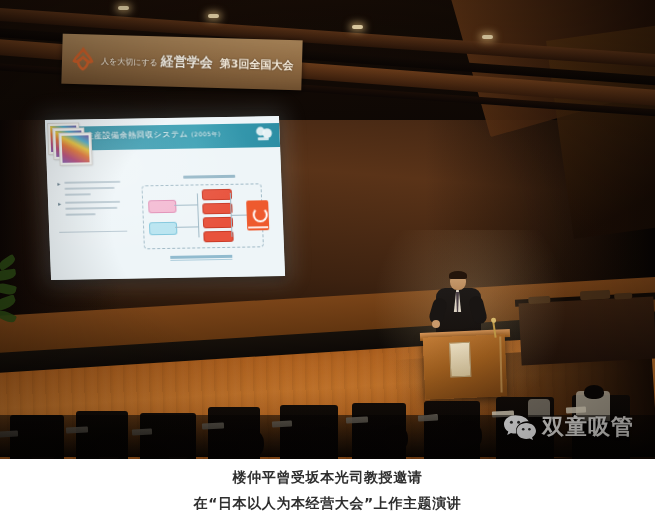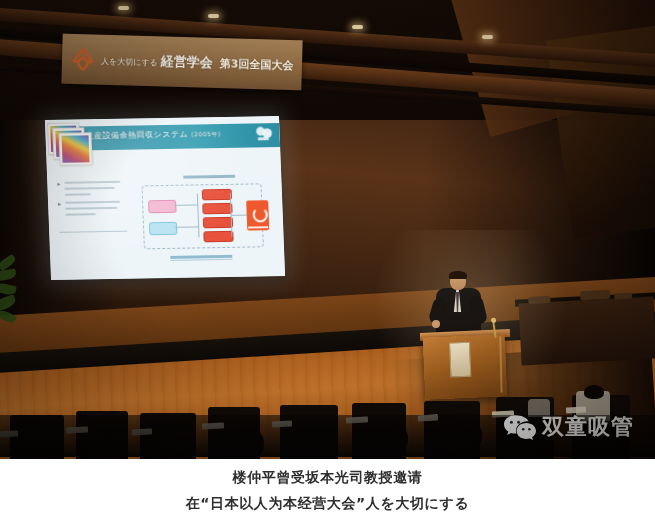"在“日本以人为本经营大会”人を大切にする" div.cap-line { text: 人を大切にする -> 上作主题演讲 }
